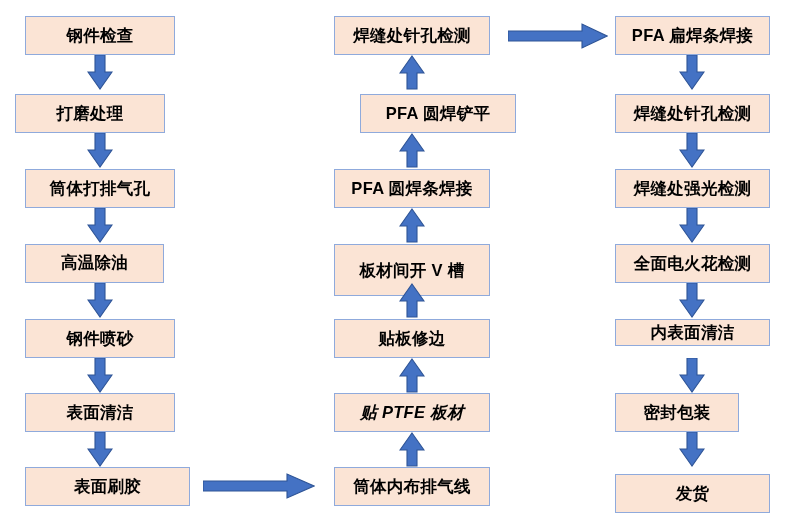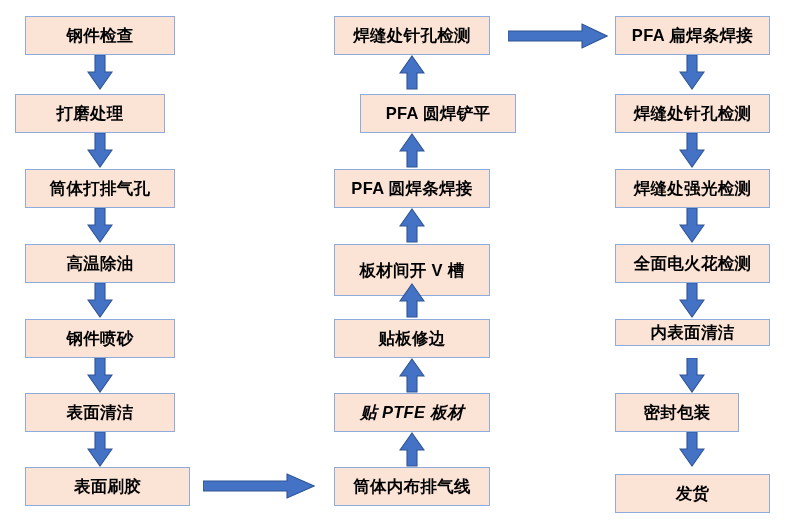"高温除油" div.node { font-family: none -> Liberation Serif, serif; width: 150px -> 139px }
